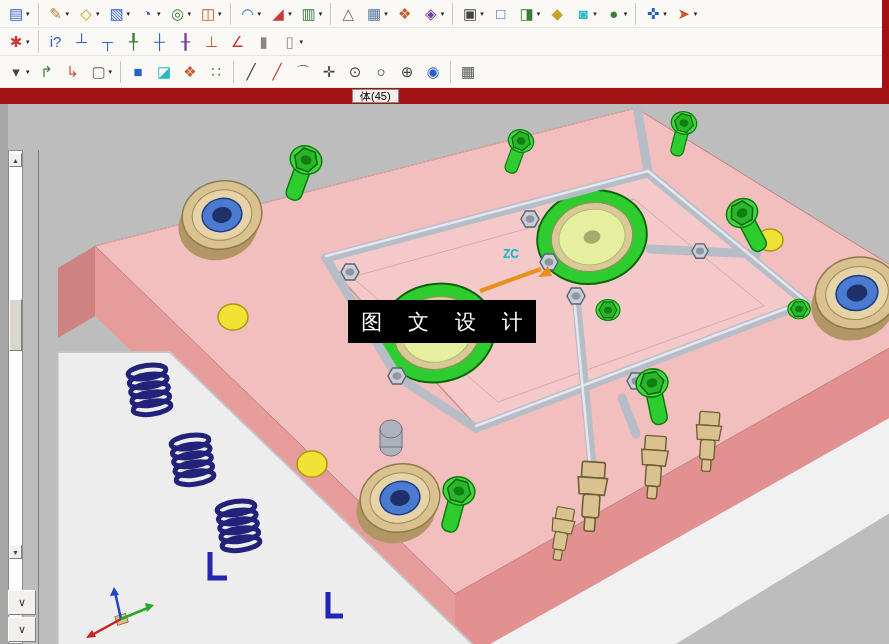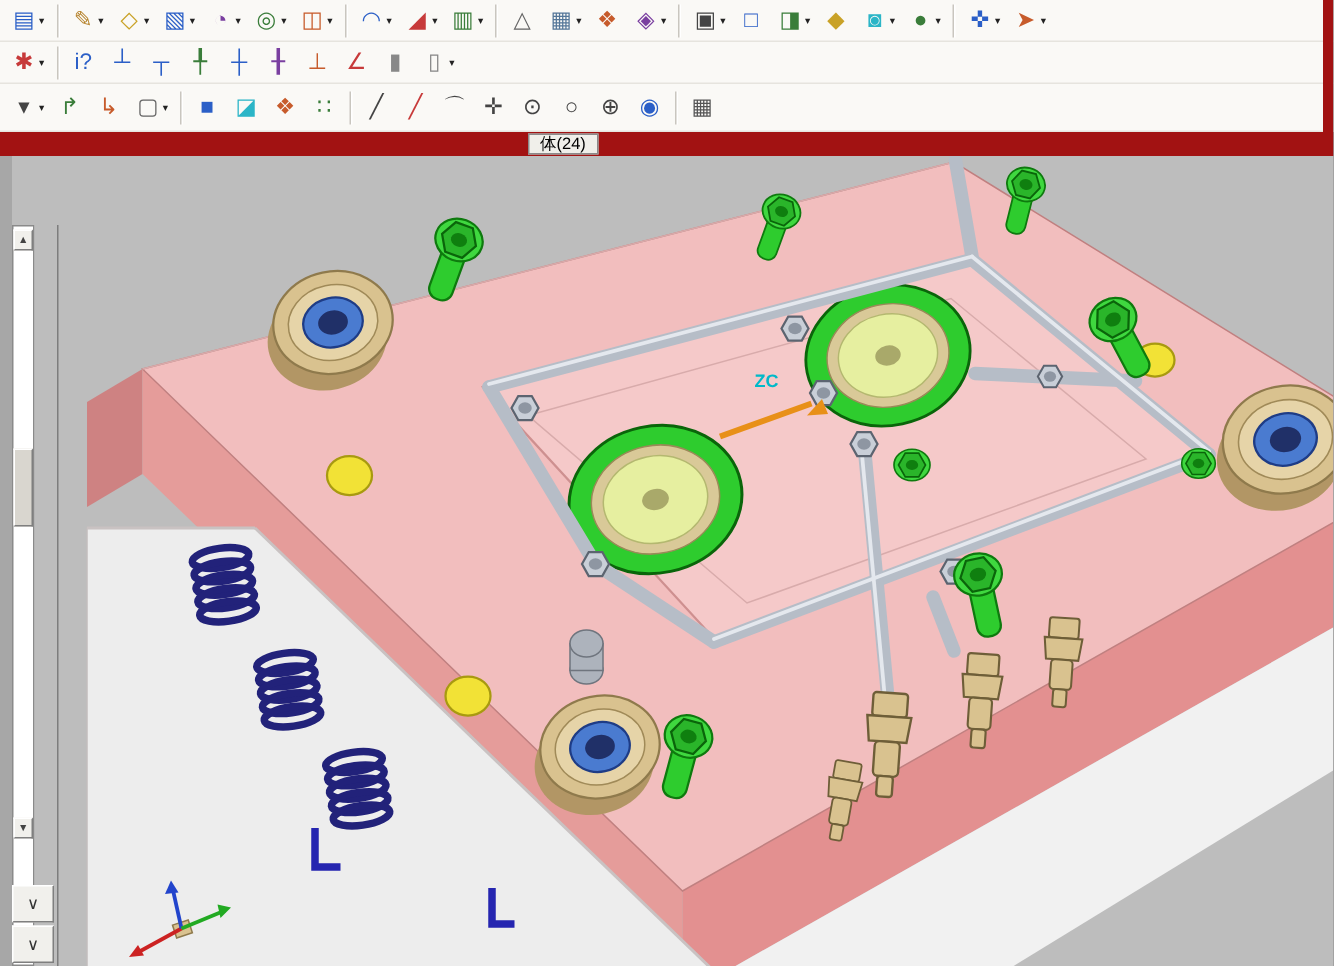"体(24)" span.sel-label { text: 24 -> 45 }
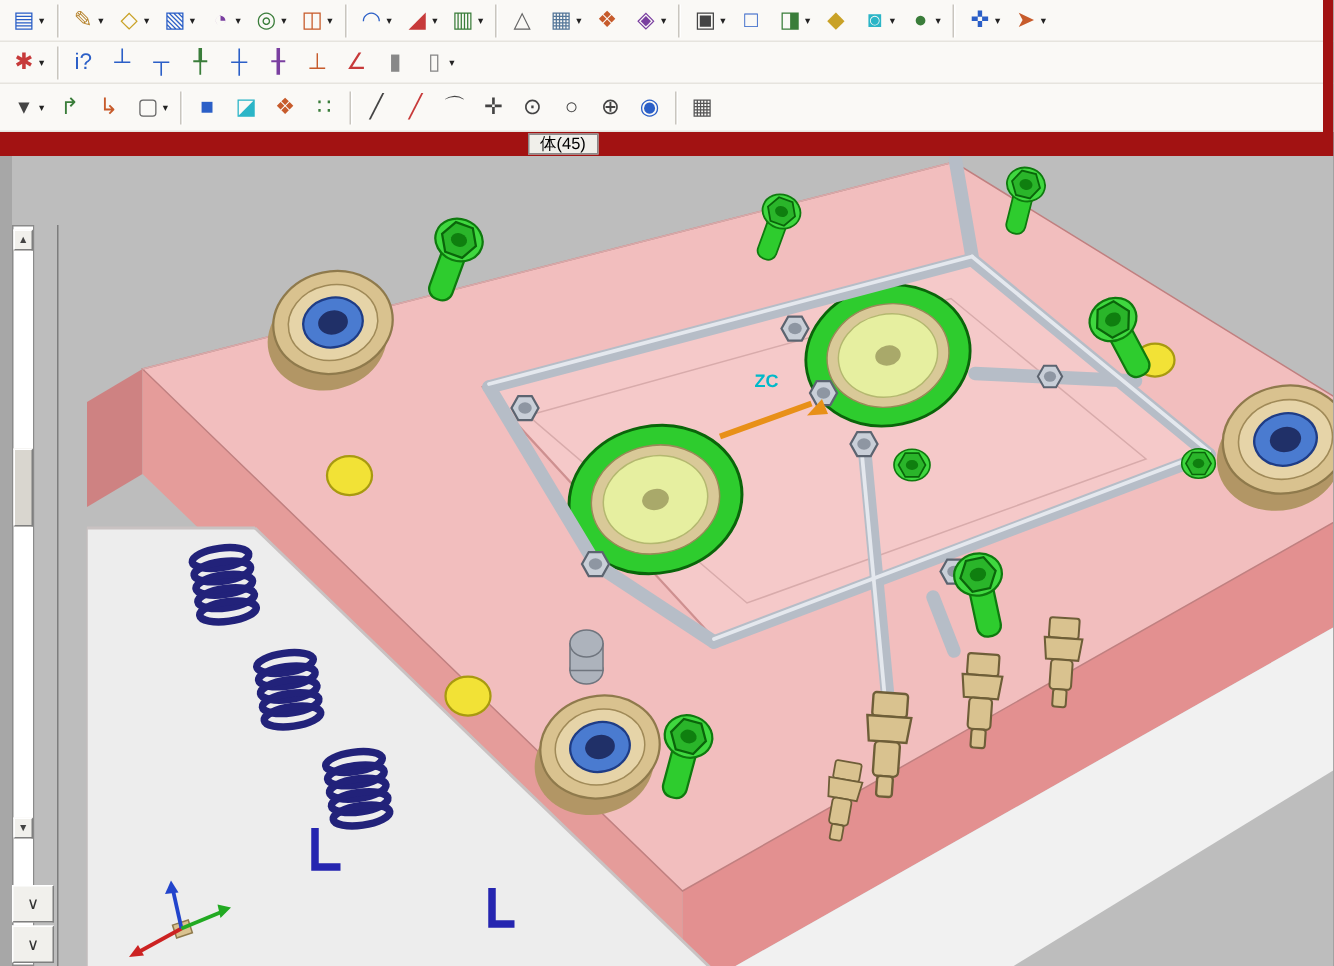"图 文 设 计" div.wm-label { html: none -> <div> <span>图 文 设 计</span> </div> }
